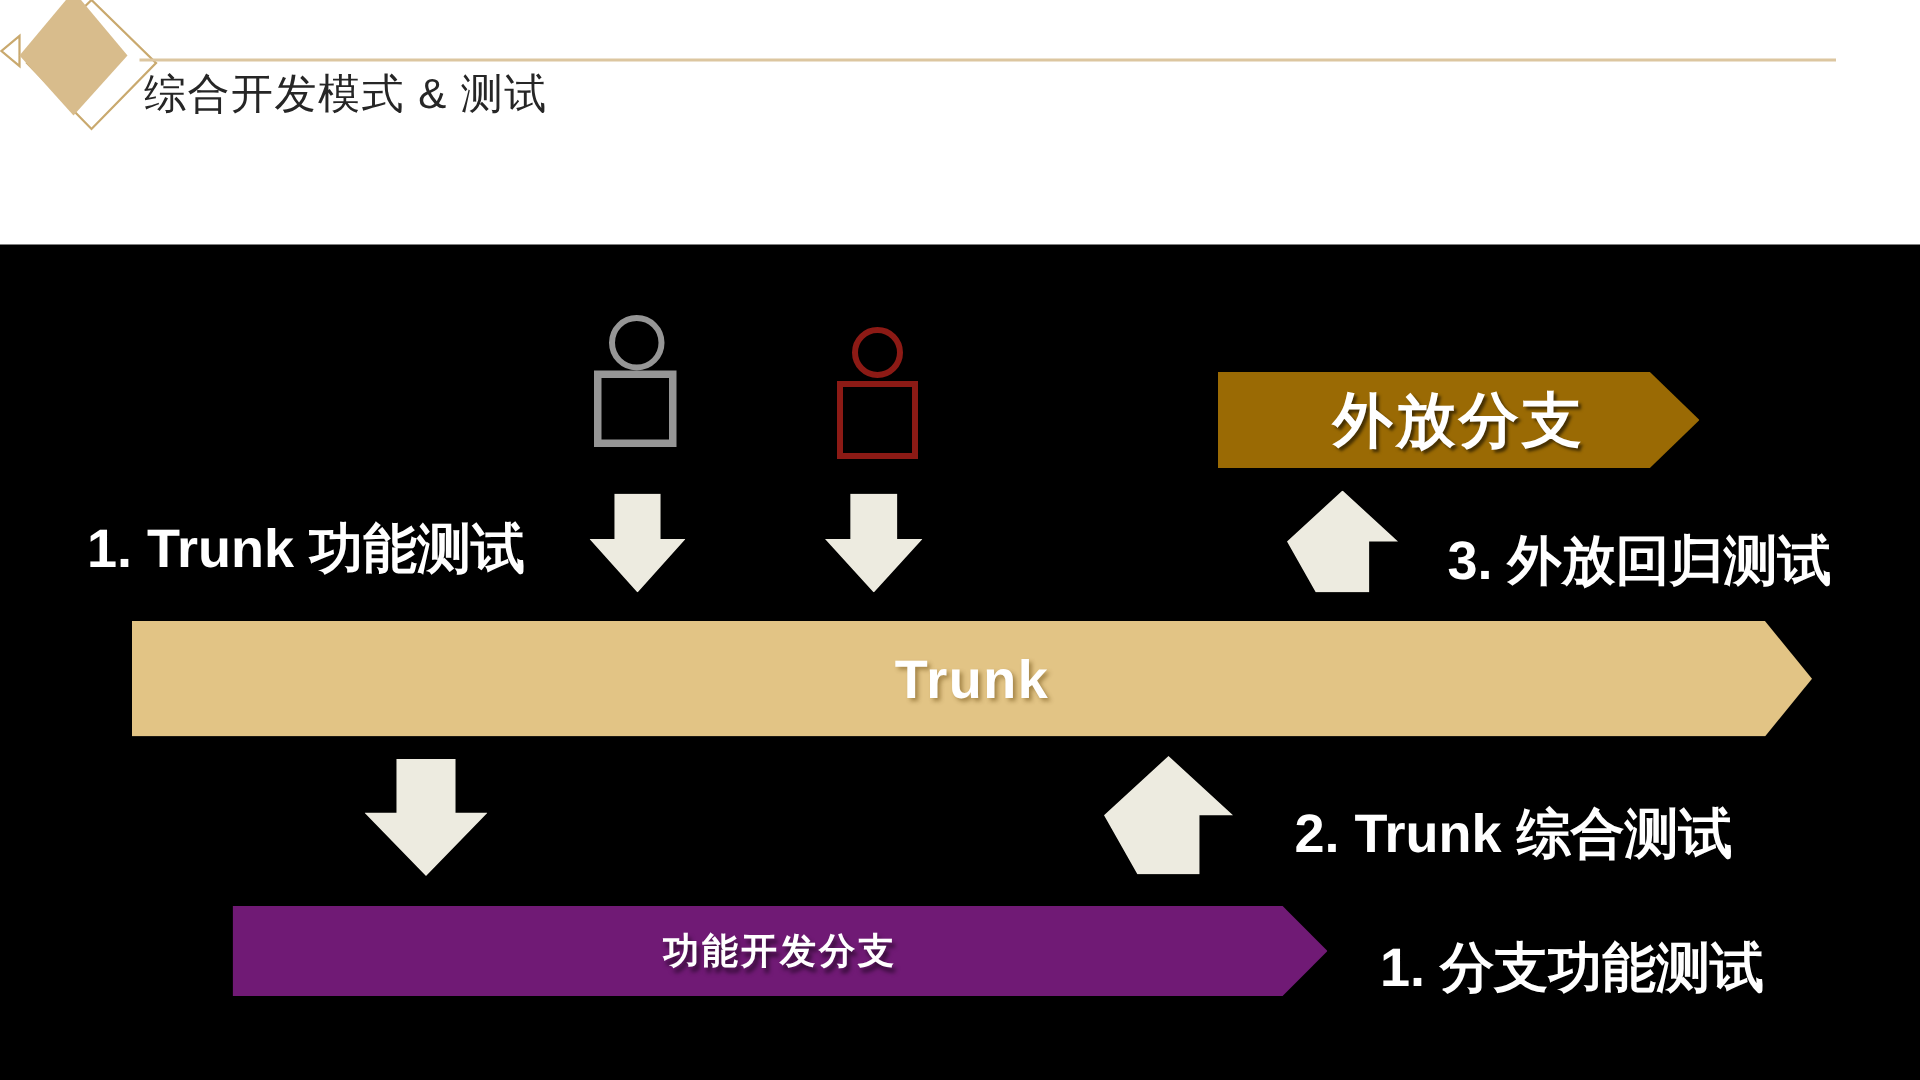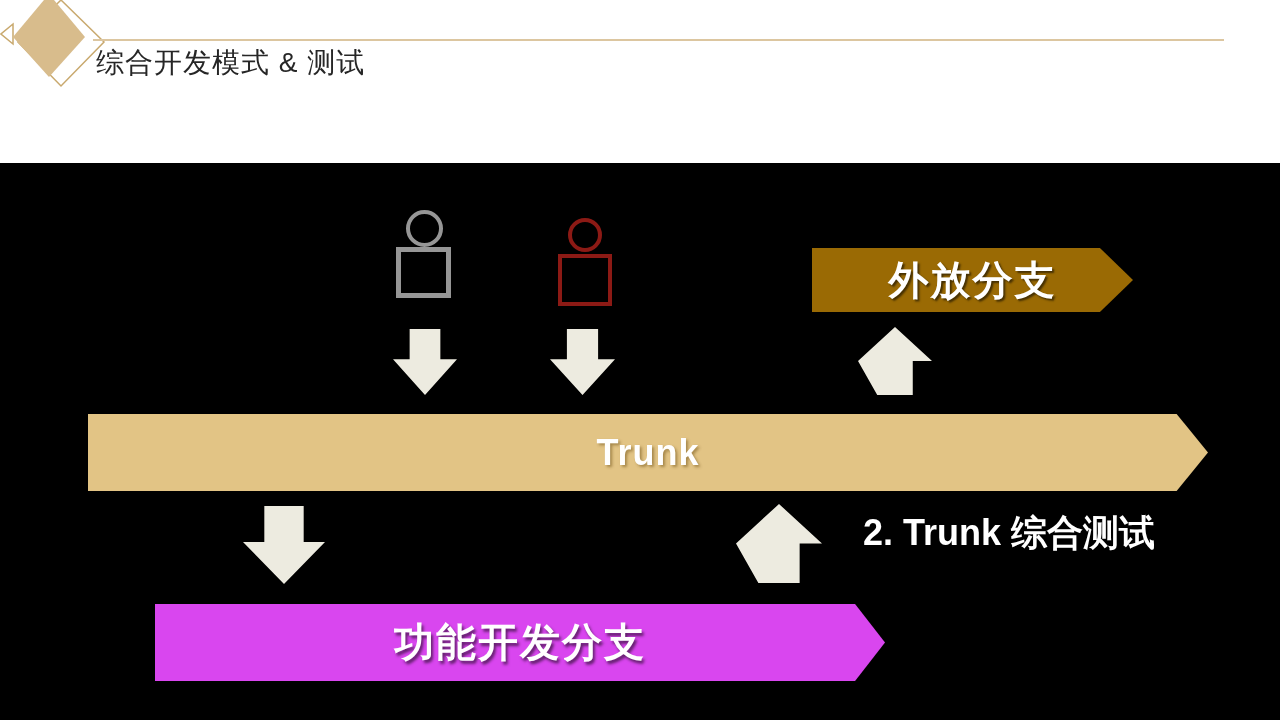"1. Trunk 功能测试" div.note { html: none -> <div>1. Trunk 功能测试</div> }
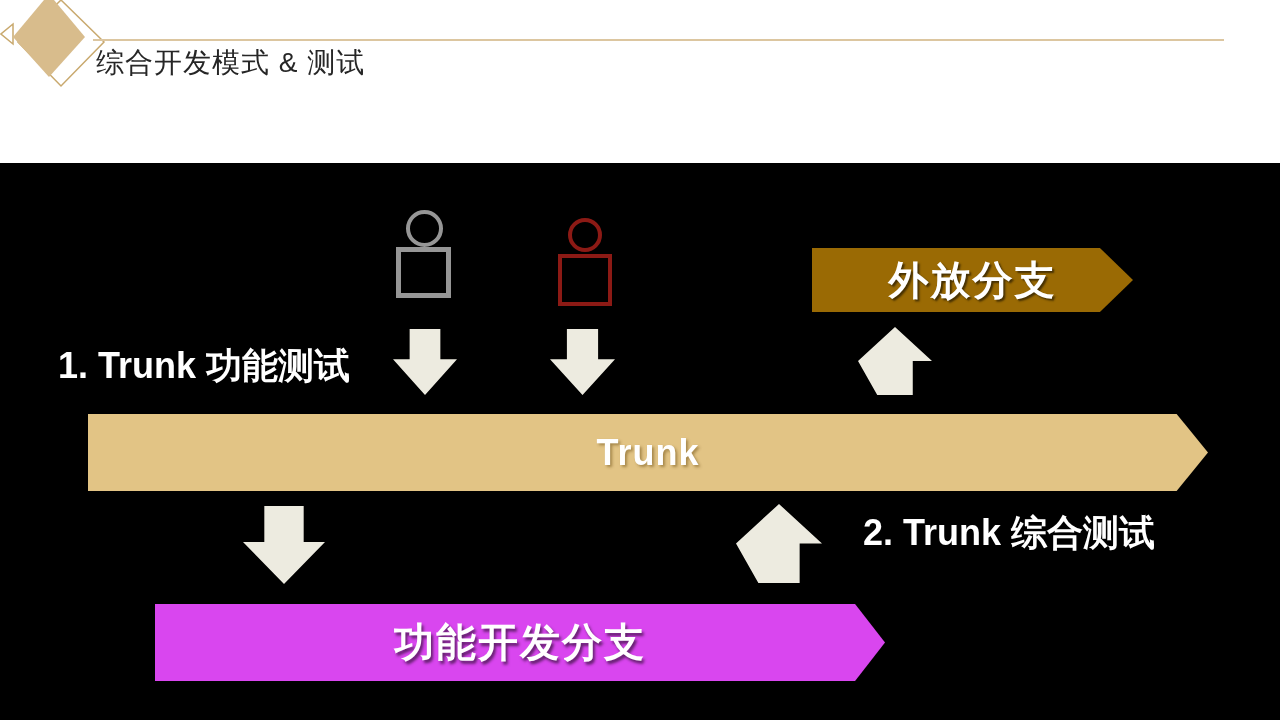"3. 外放回归测试" div.note { html: none -> <div>3. 外放回归测试</div> }
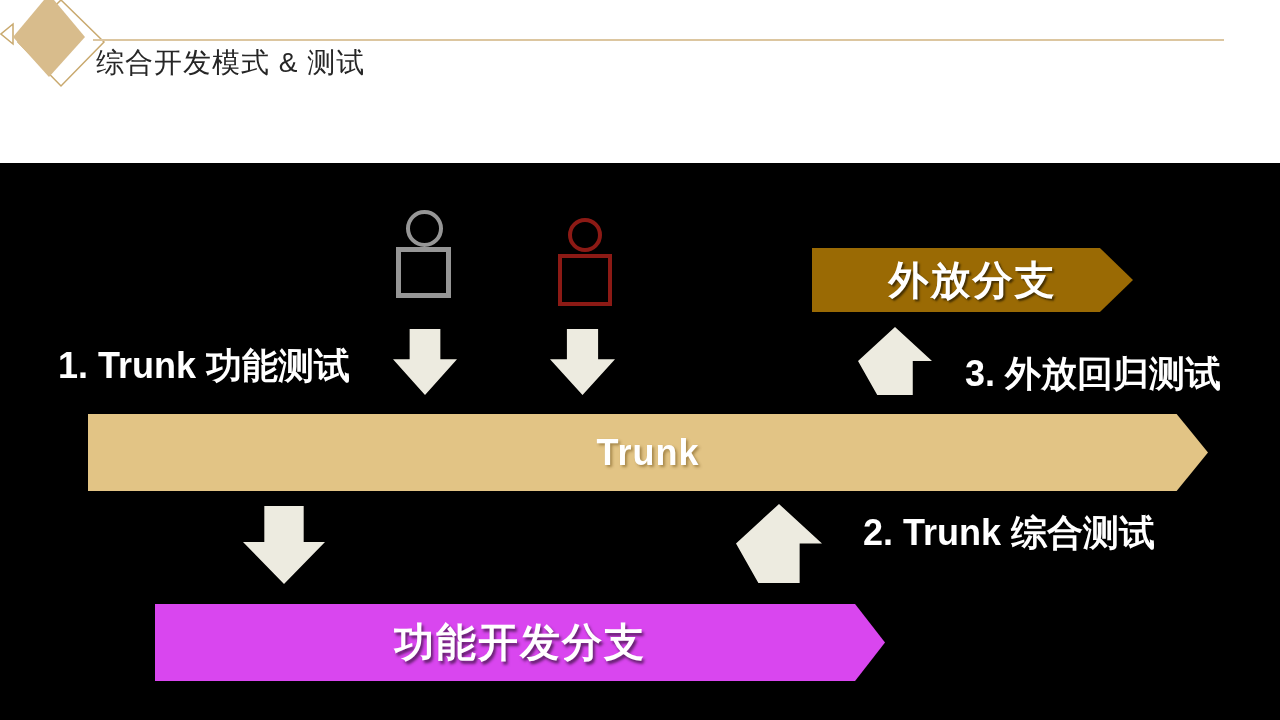"2. Trunk 综合测试" .note-trunk-integ { top: 346px -> 369px }
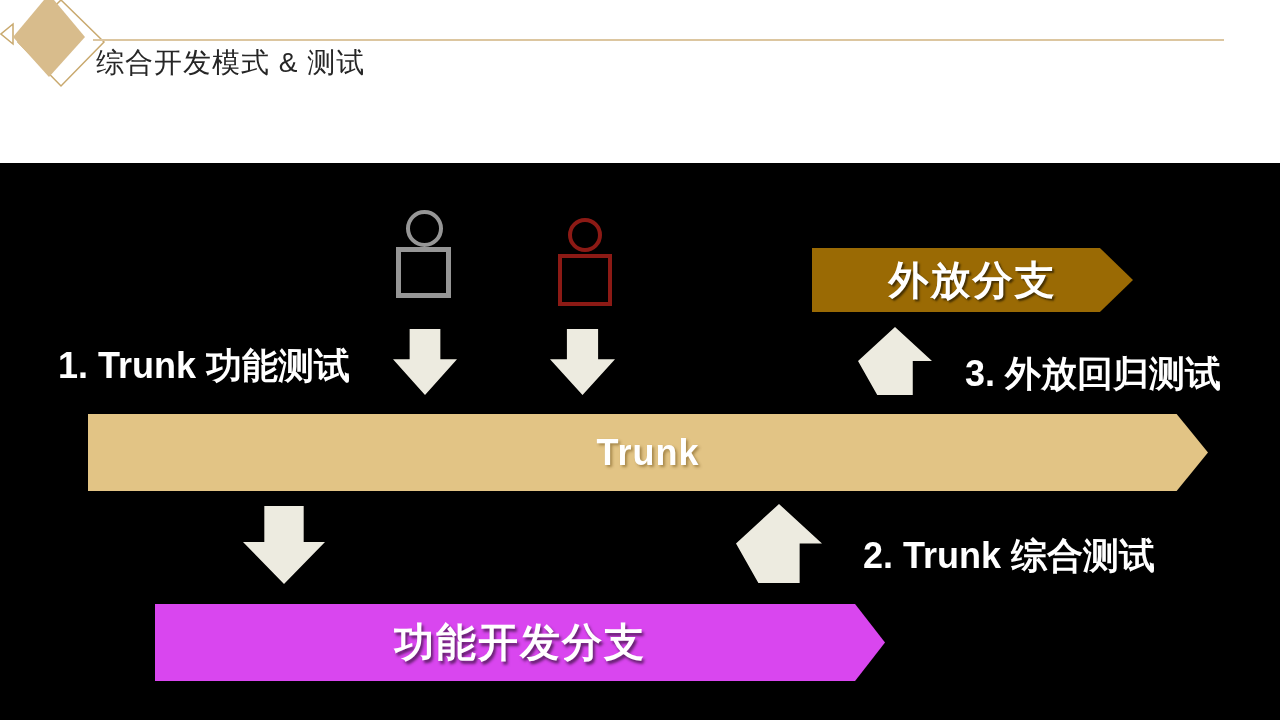"功能开发分支" .banner-feature { background: #d946ef -> #701a75; font-size: 40px -> 24px; height: 77px -> 60px }
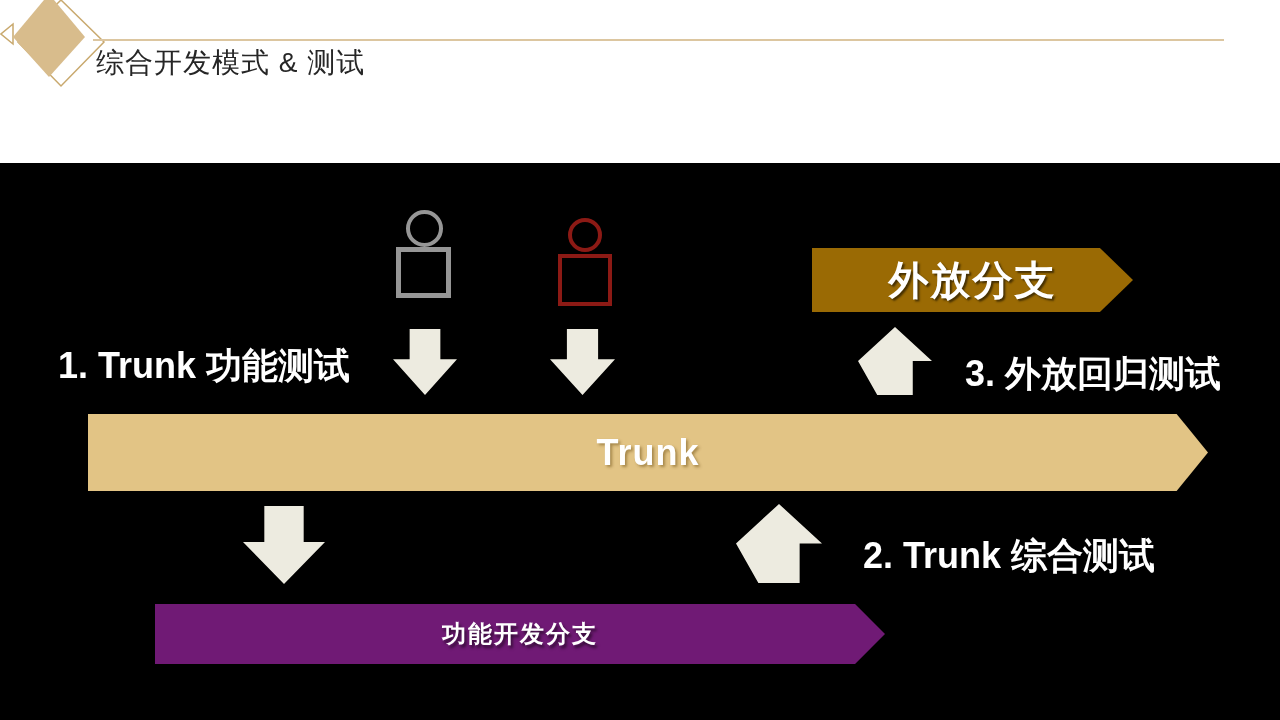"1. 分支功能测试" div.note { html: none -> <div>1. 分支功能测试</div> }
